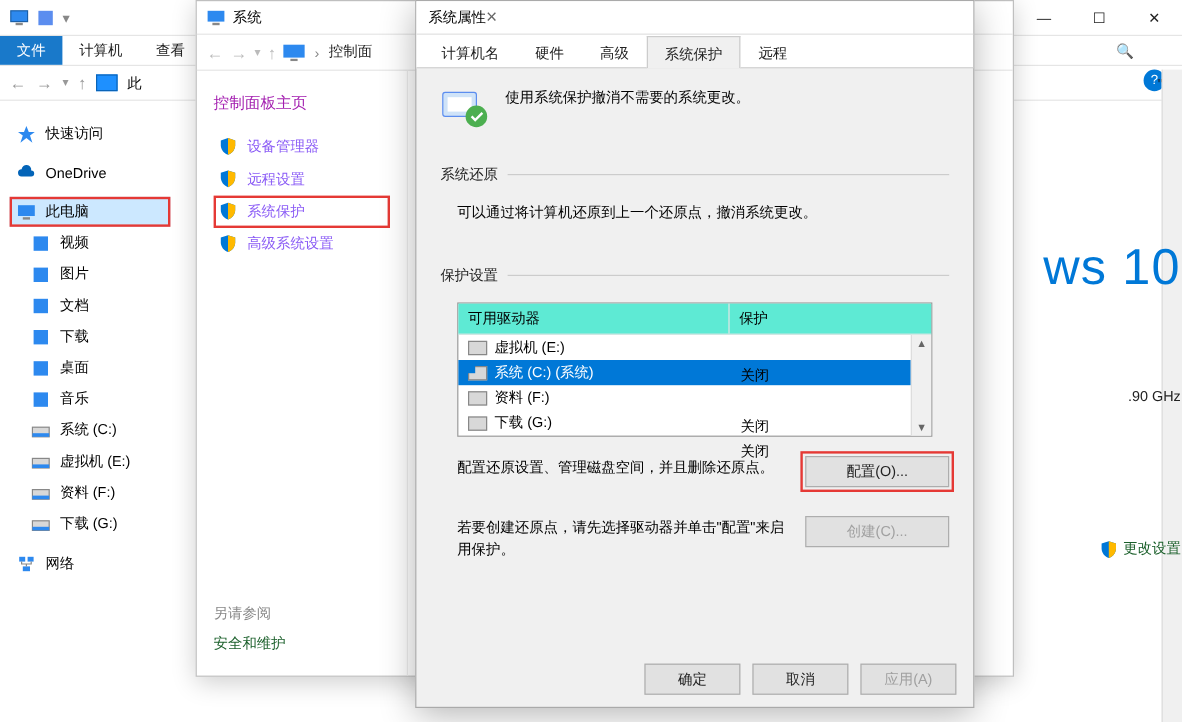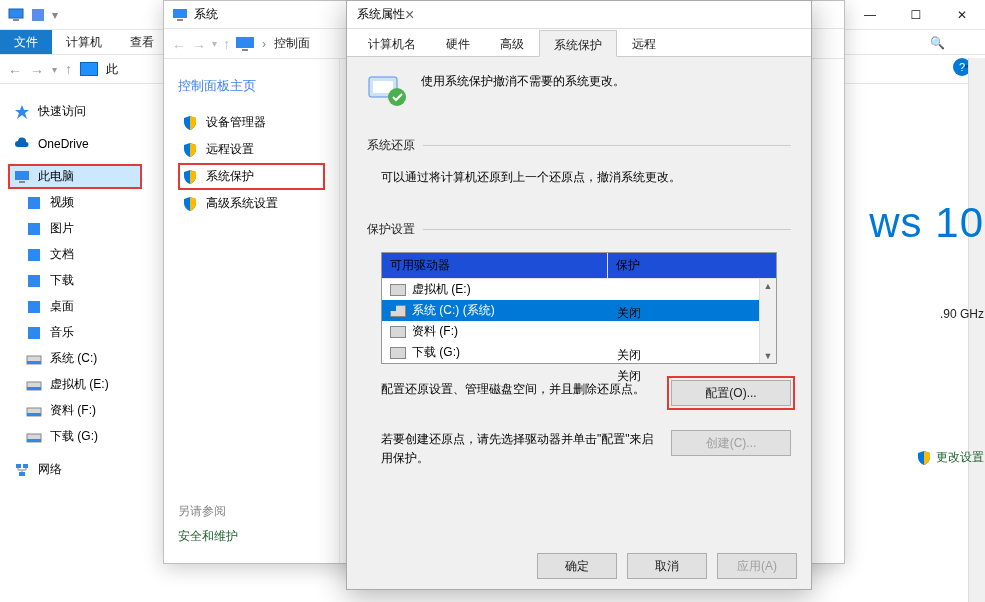"控制面板主页" .cp-left .heading { color: #3b82f6 -> #a21caf }
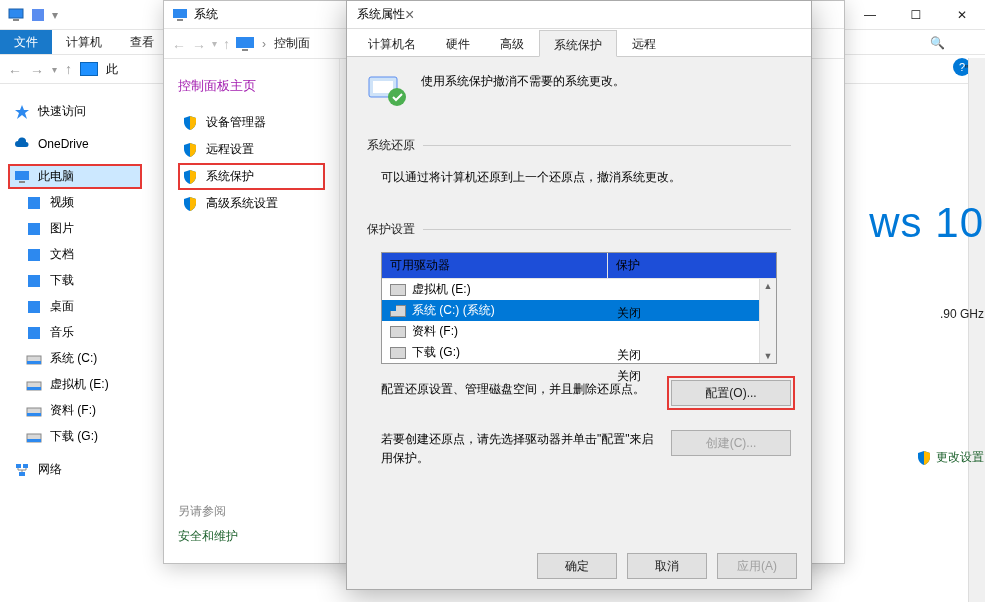"设备管理器" .cp-left .link { align-items: flex-end -> flex-start; color: #000000 -> #8b5cf6 }
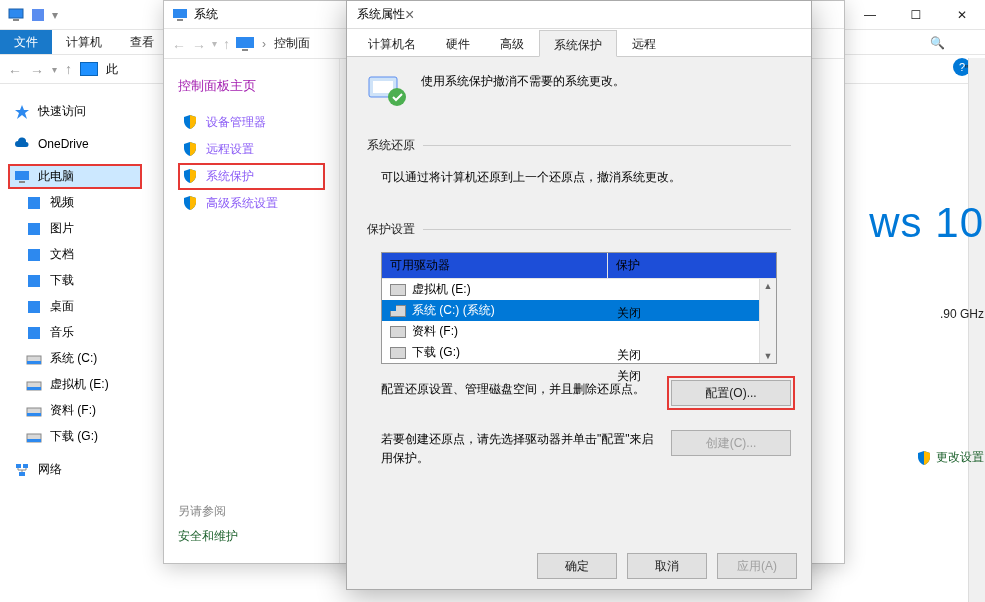"可用驱动器" .dl-head { background: #1d4ed8 -> #5eead4 }
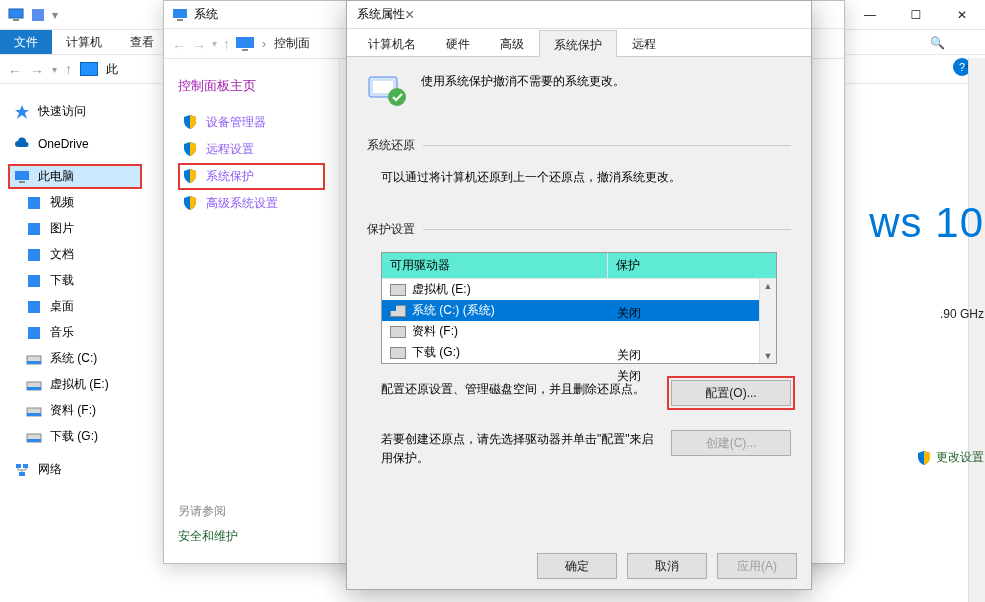".90 GHz" .ghz { top: 248px -> 264px }
